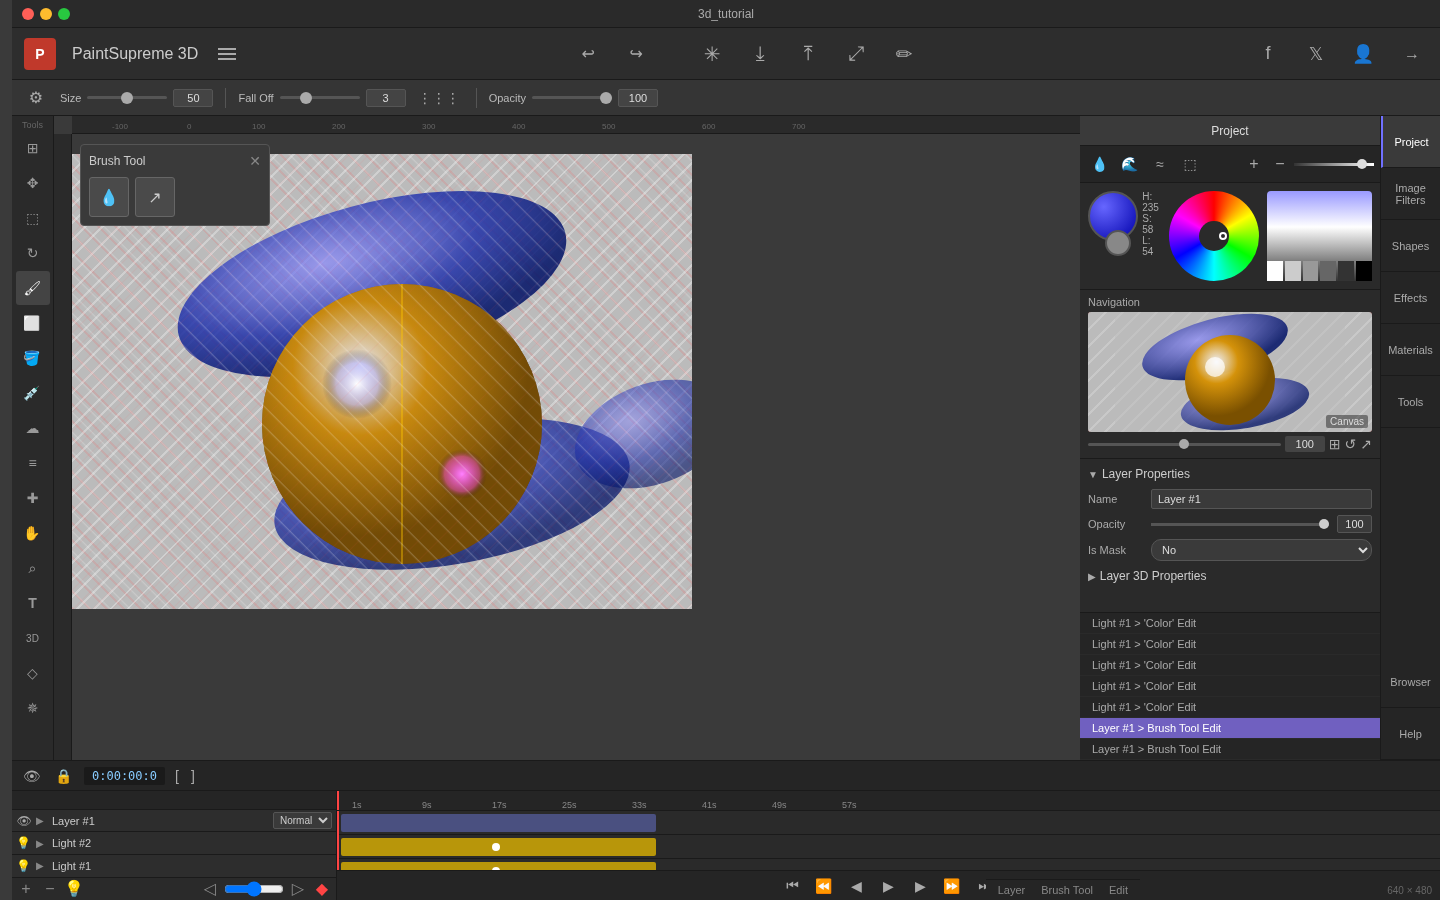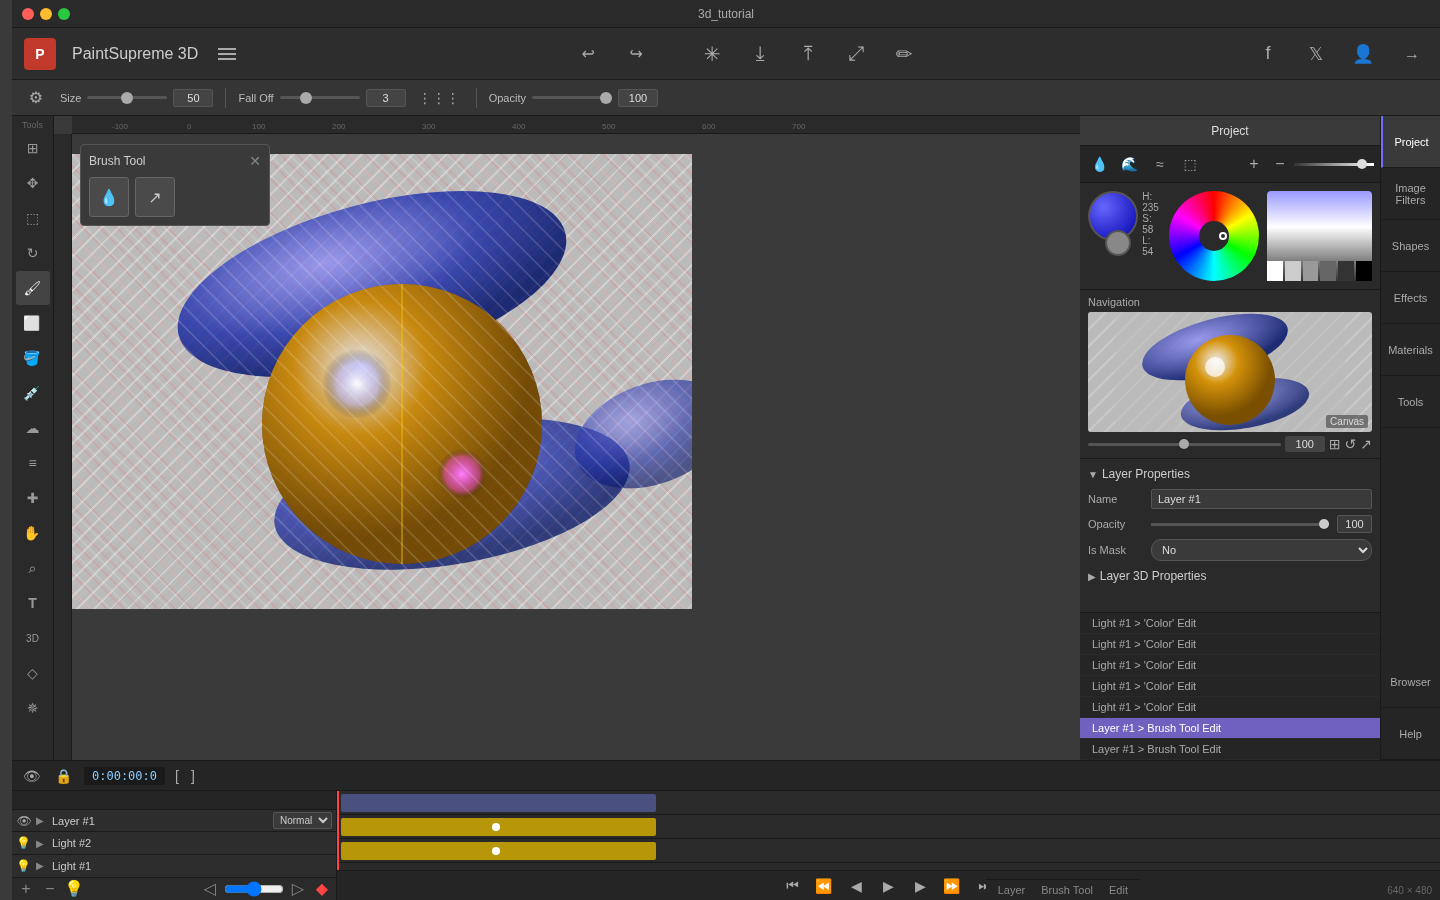"1s" div.time-ruler { html: none -> <div> <div></div> <span>1s</span> <span>9s</span> <span>17s</span> <span>25s</span> <span>33s</span> <span>41s</span> <span>49s</span> <span>57s</span> </div> }
